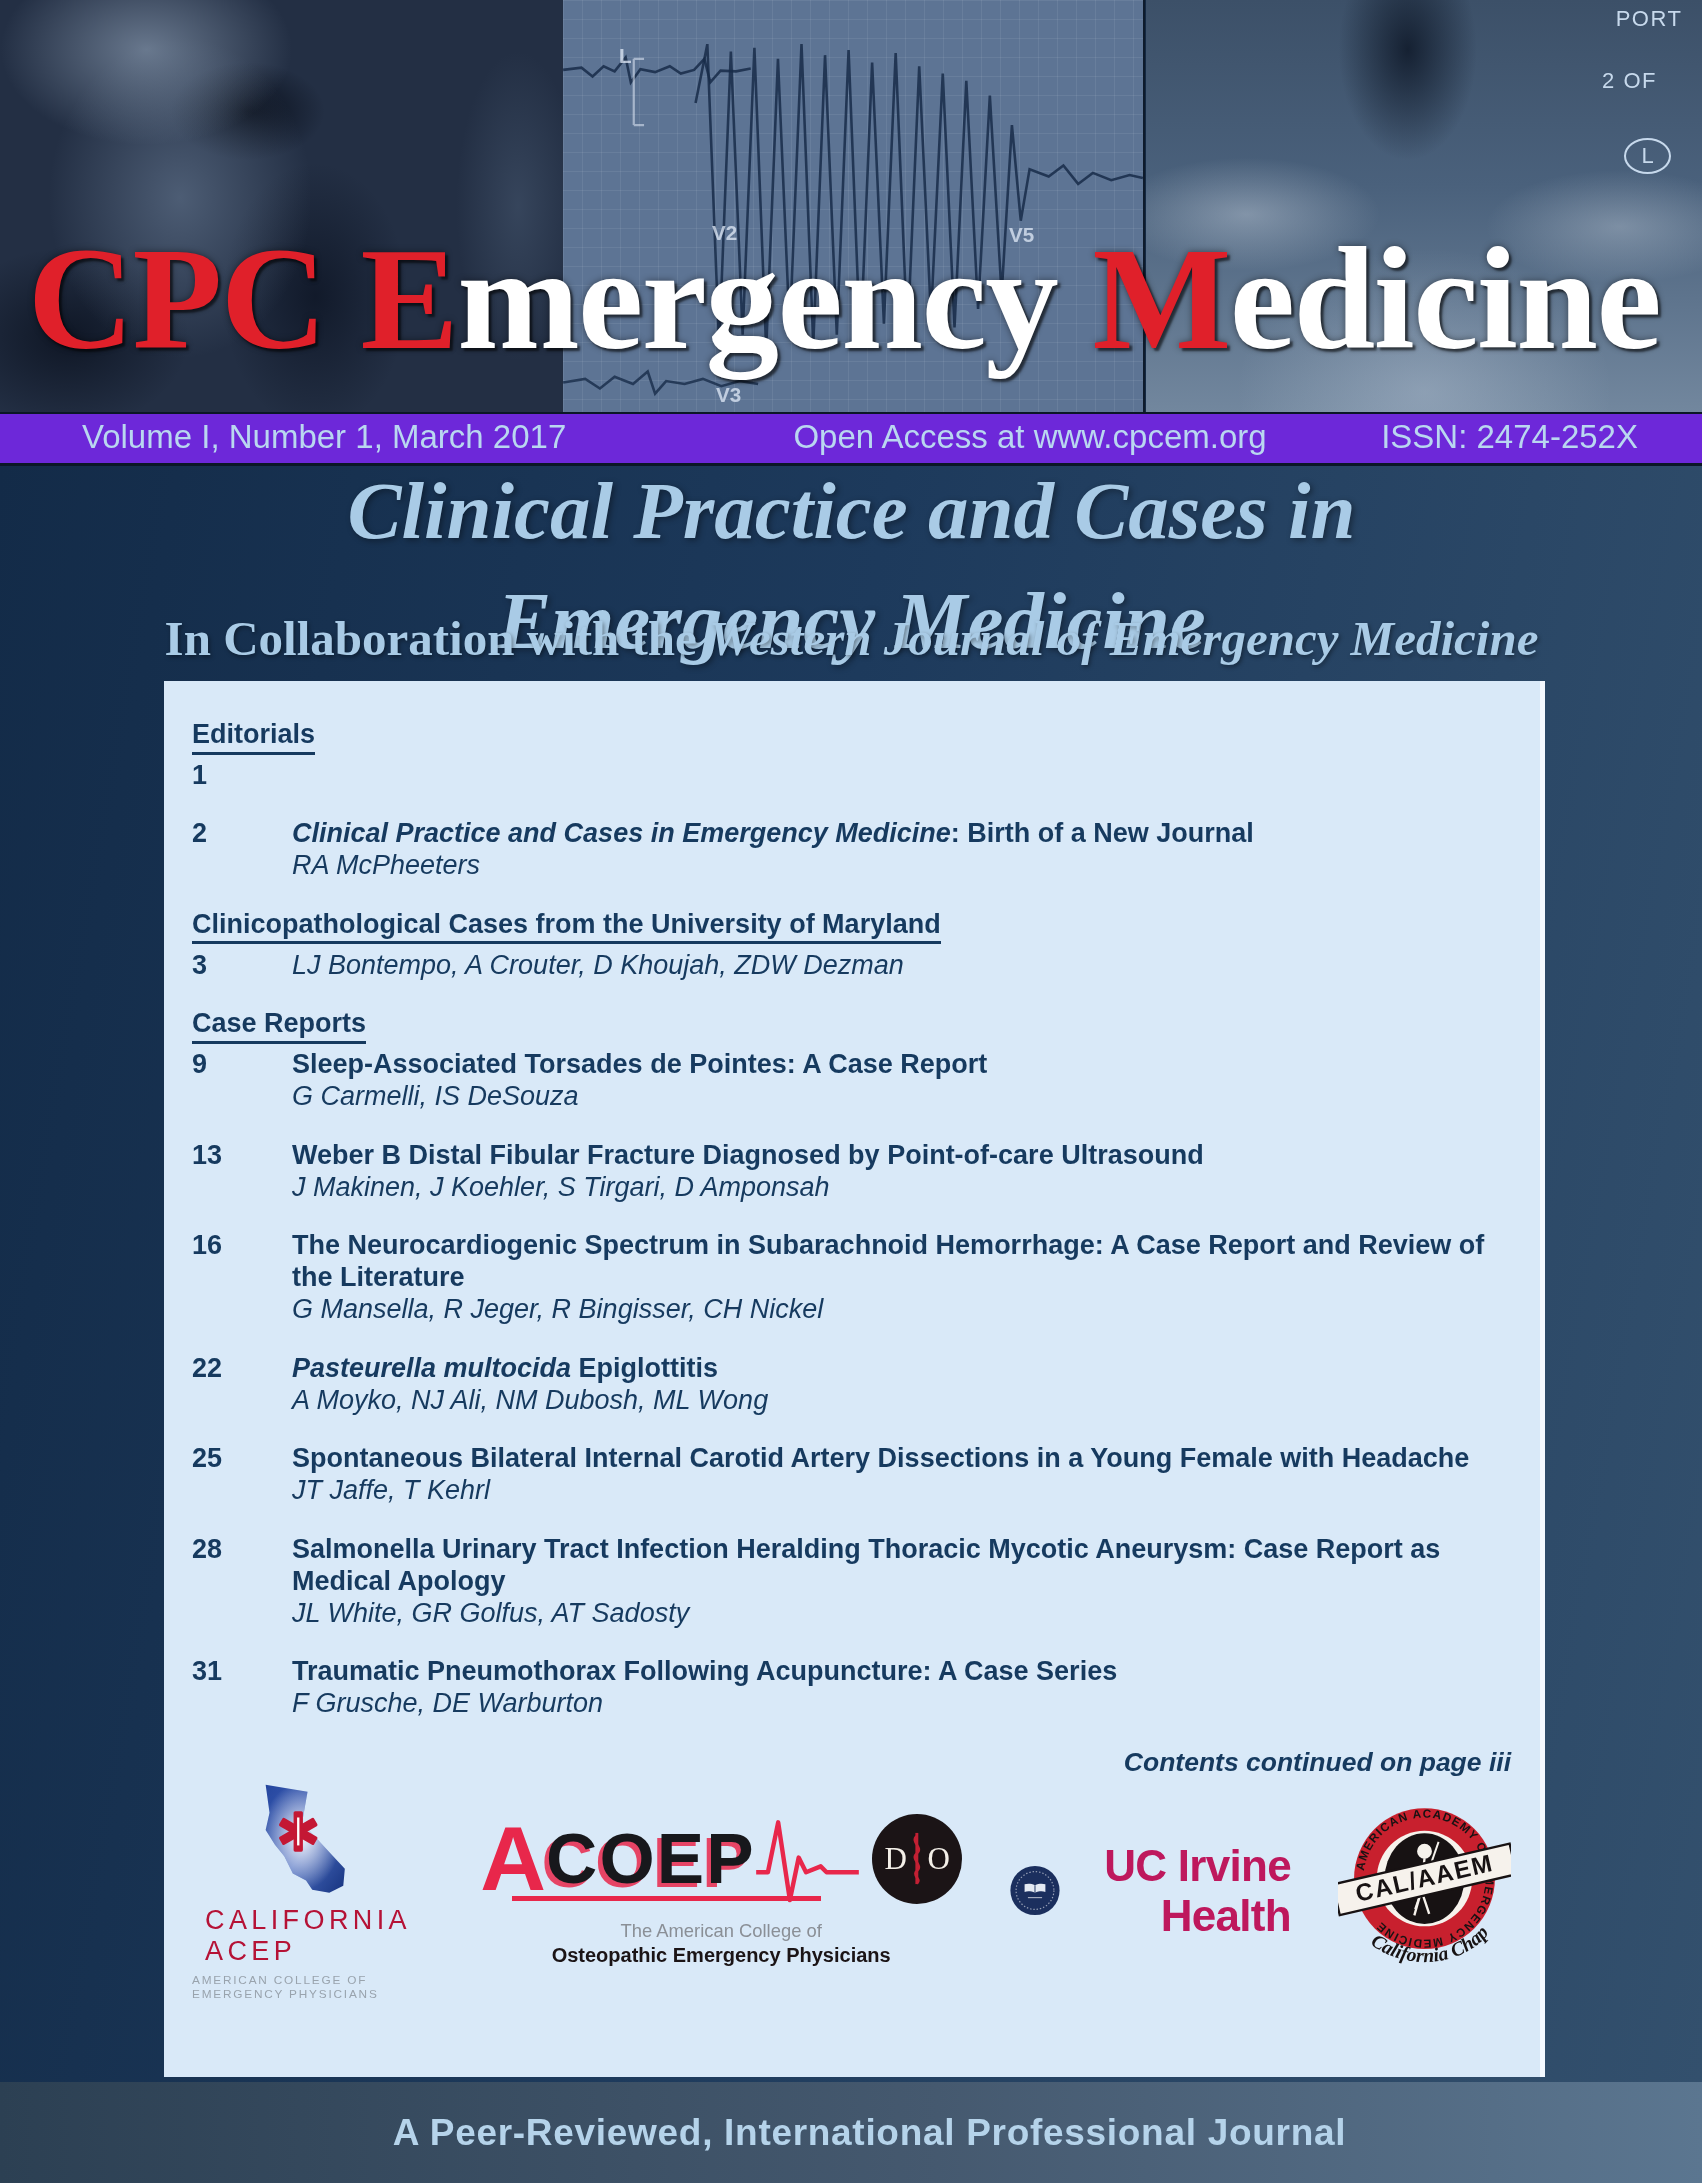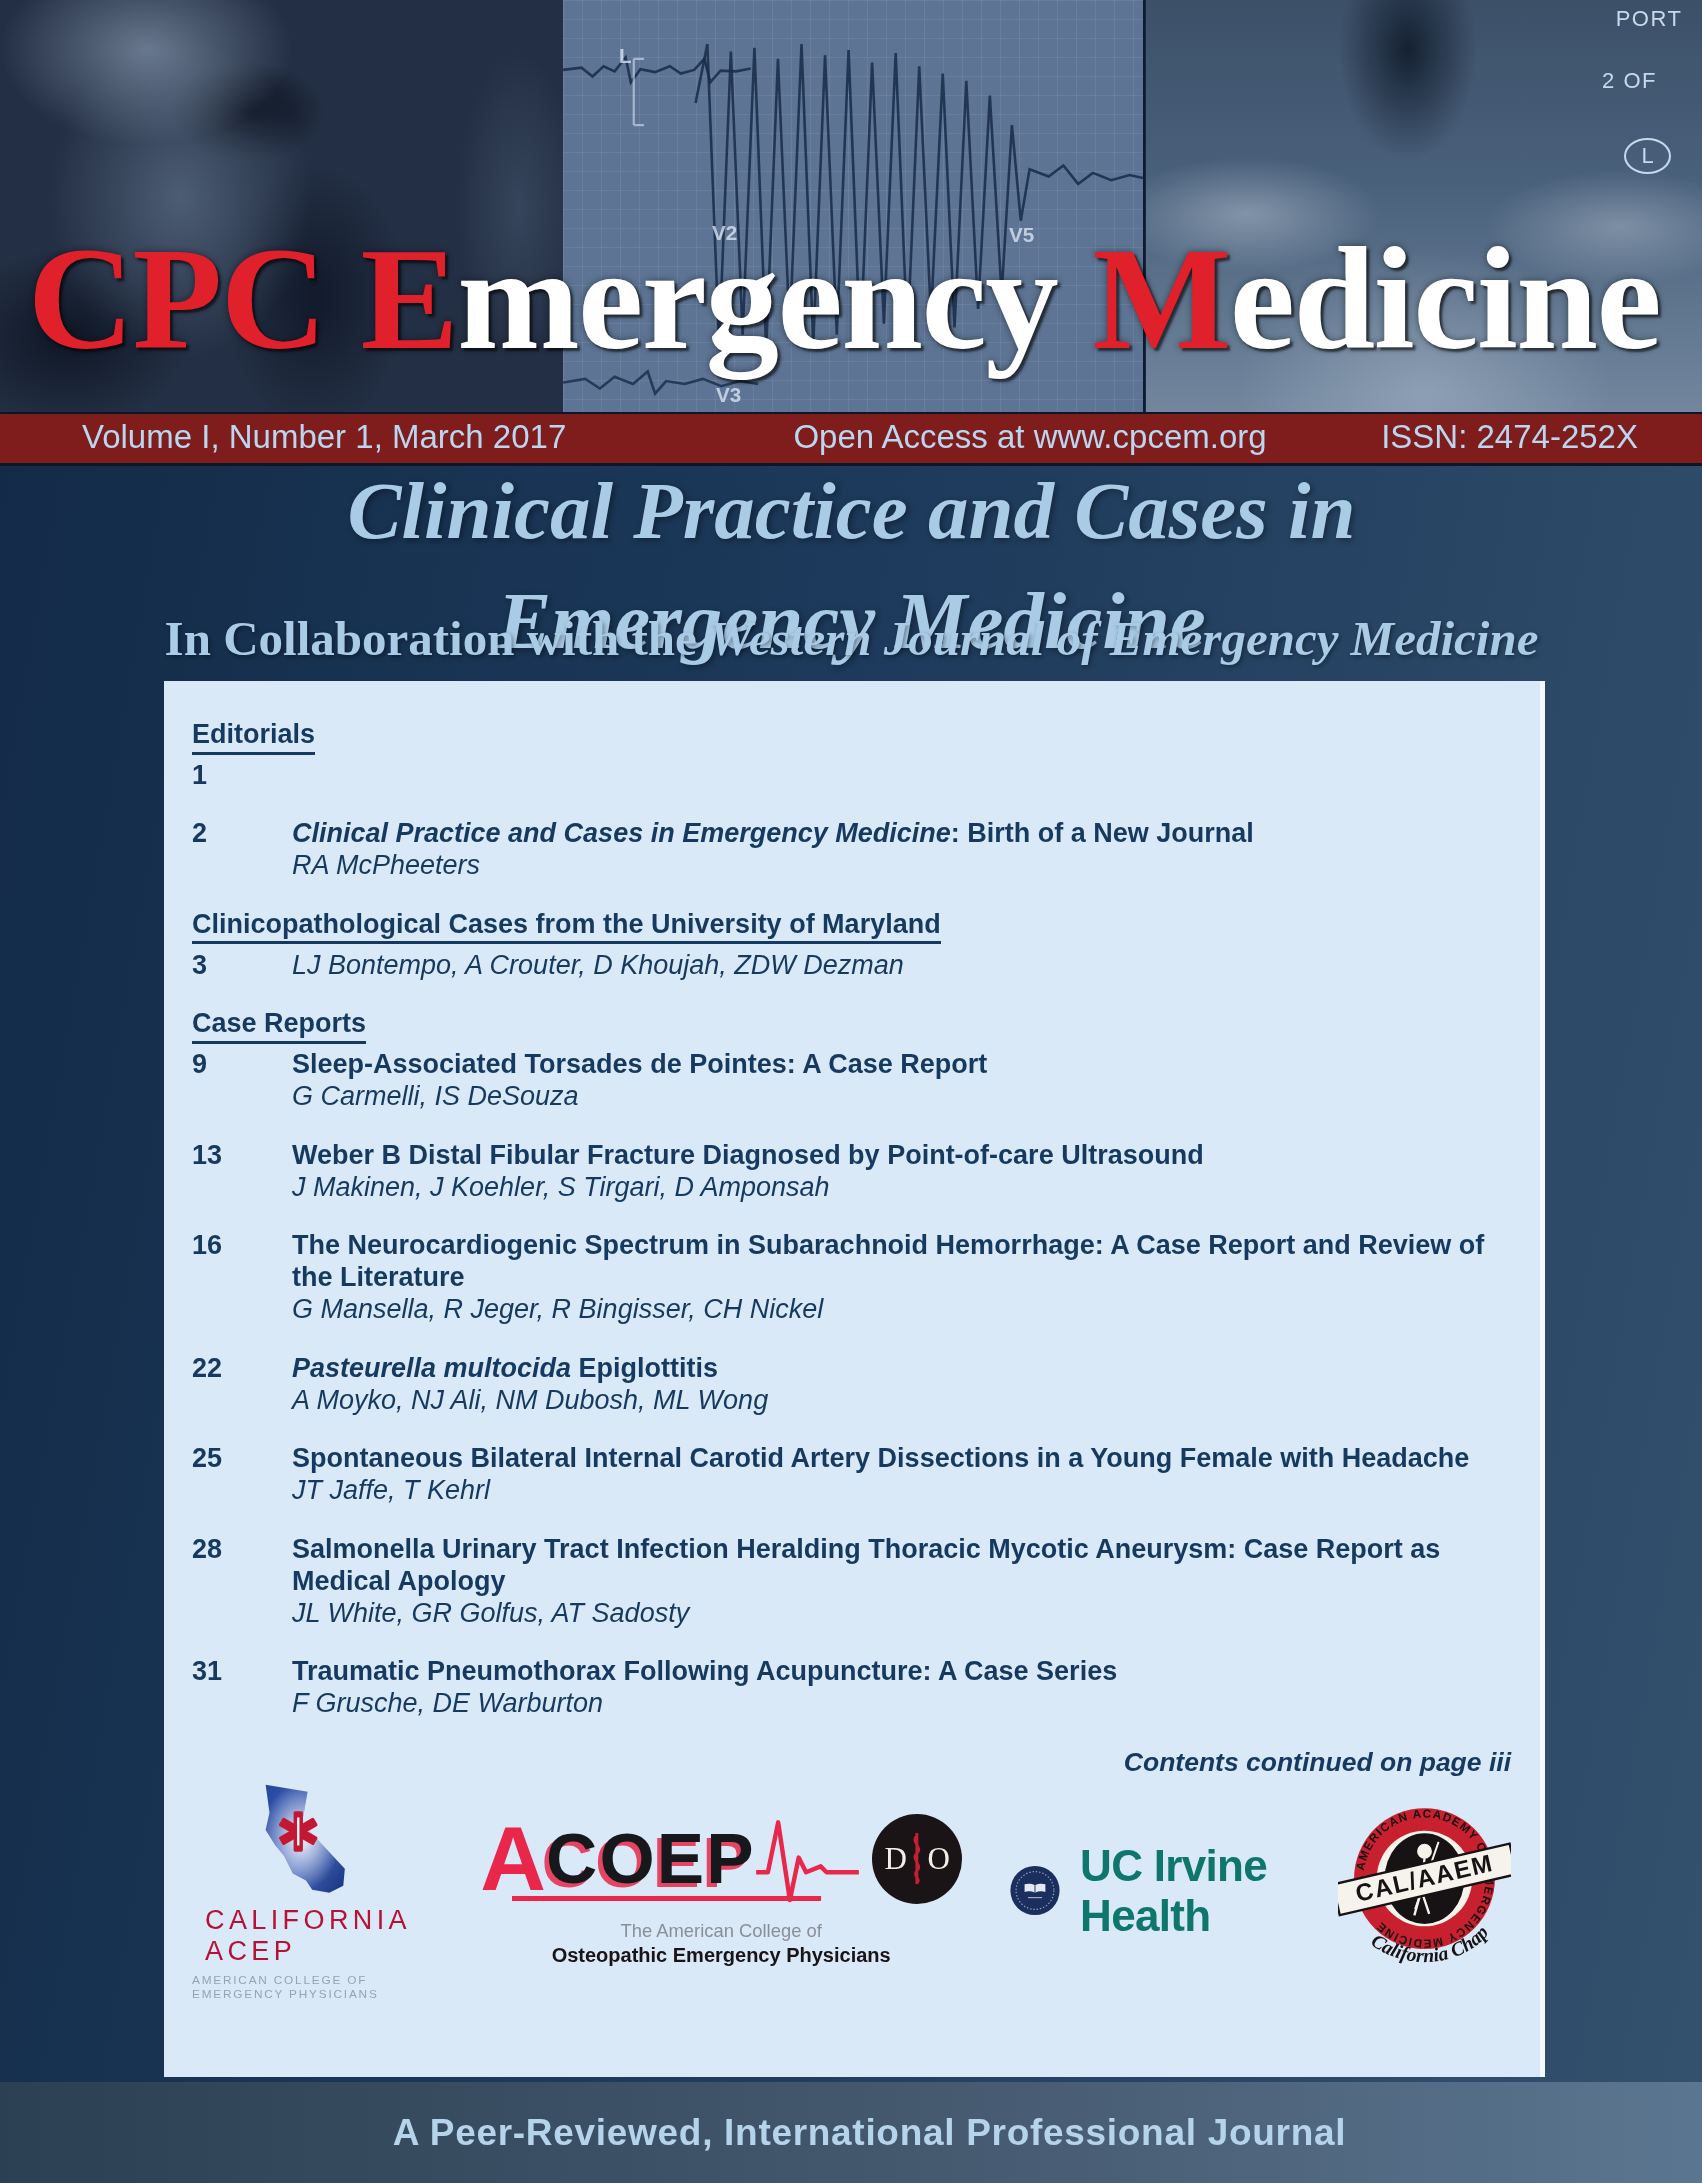"Volume I, Number 1, March" .info-bar { background: #7f1d1d -> #6d28d9 }
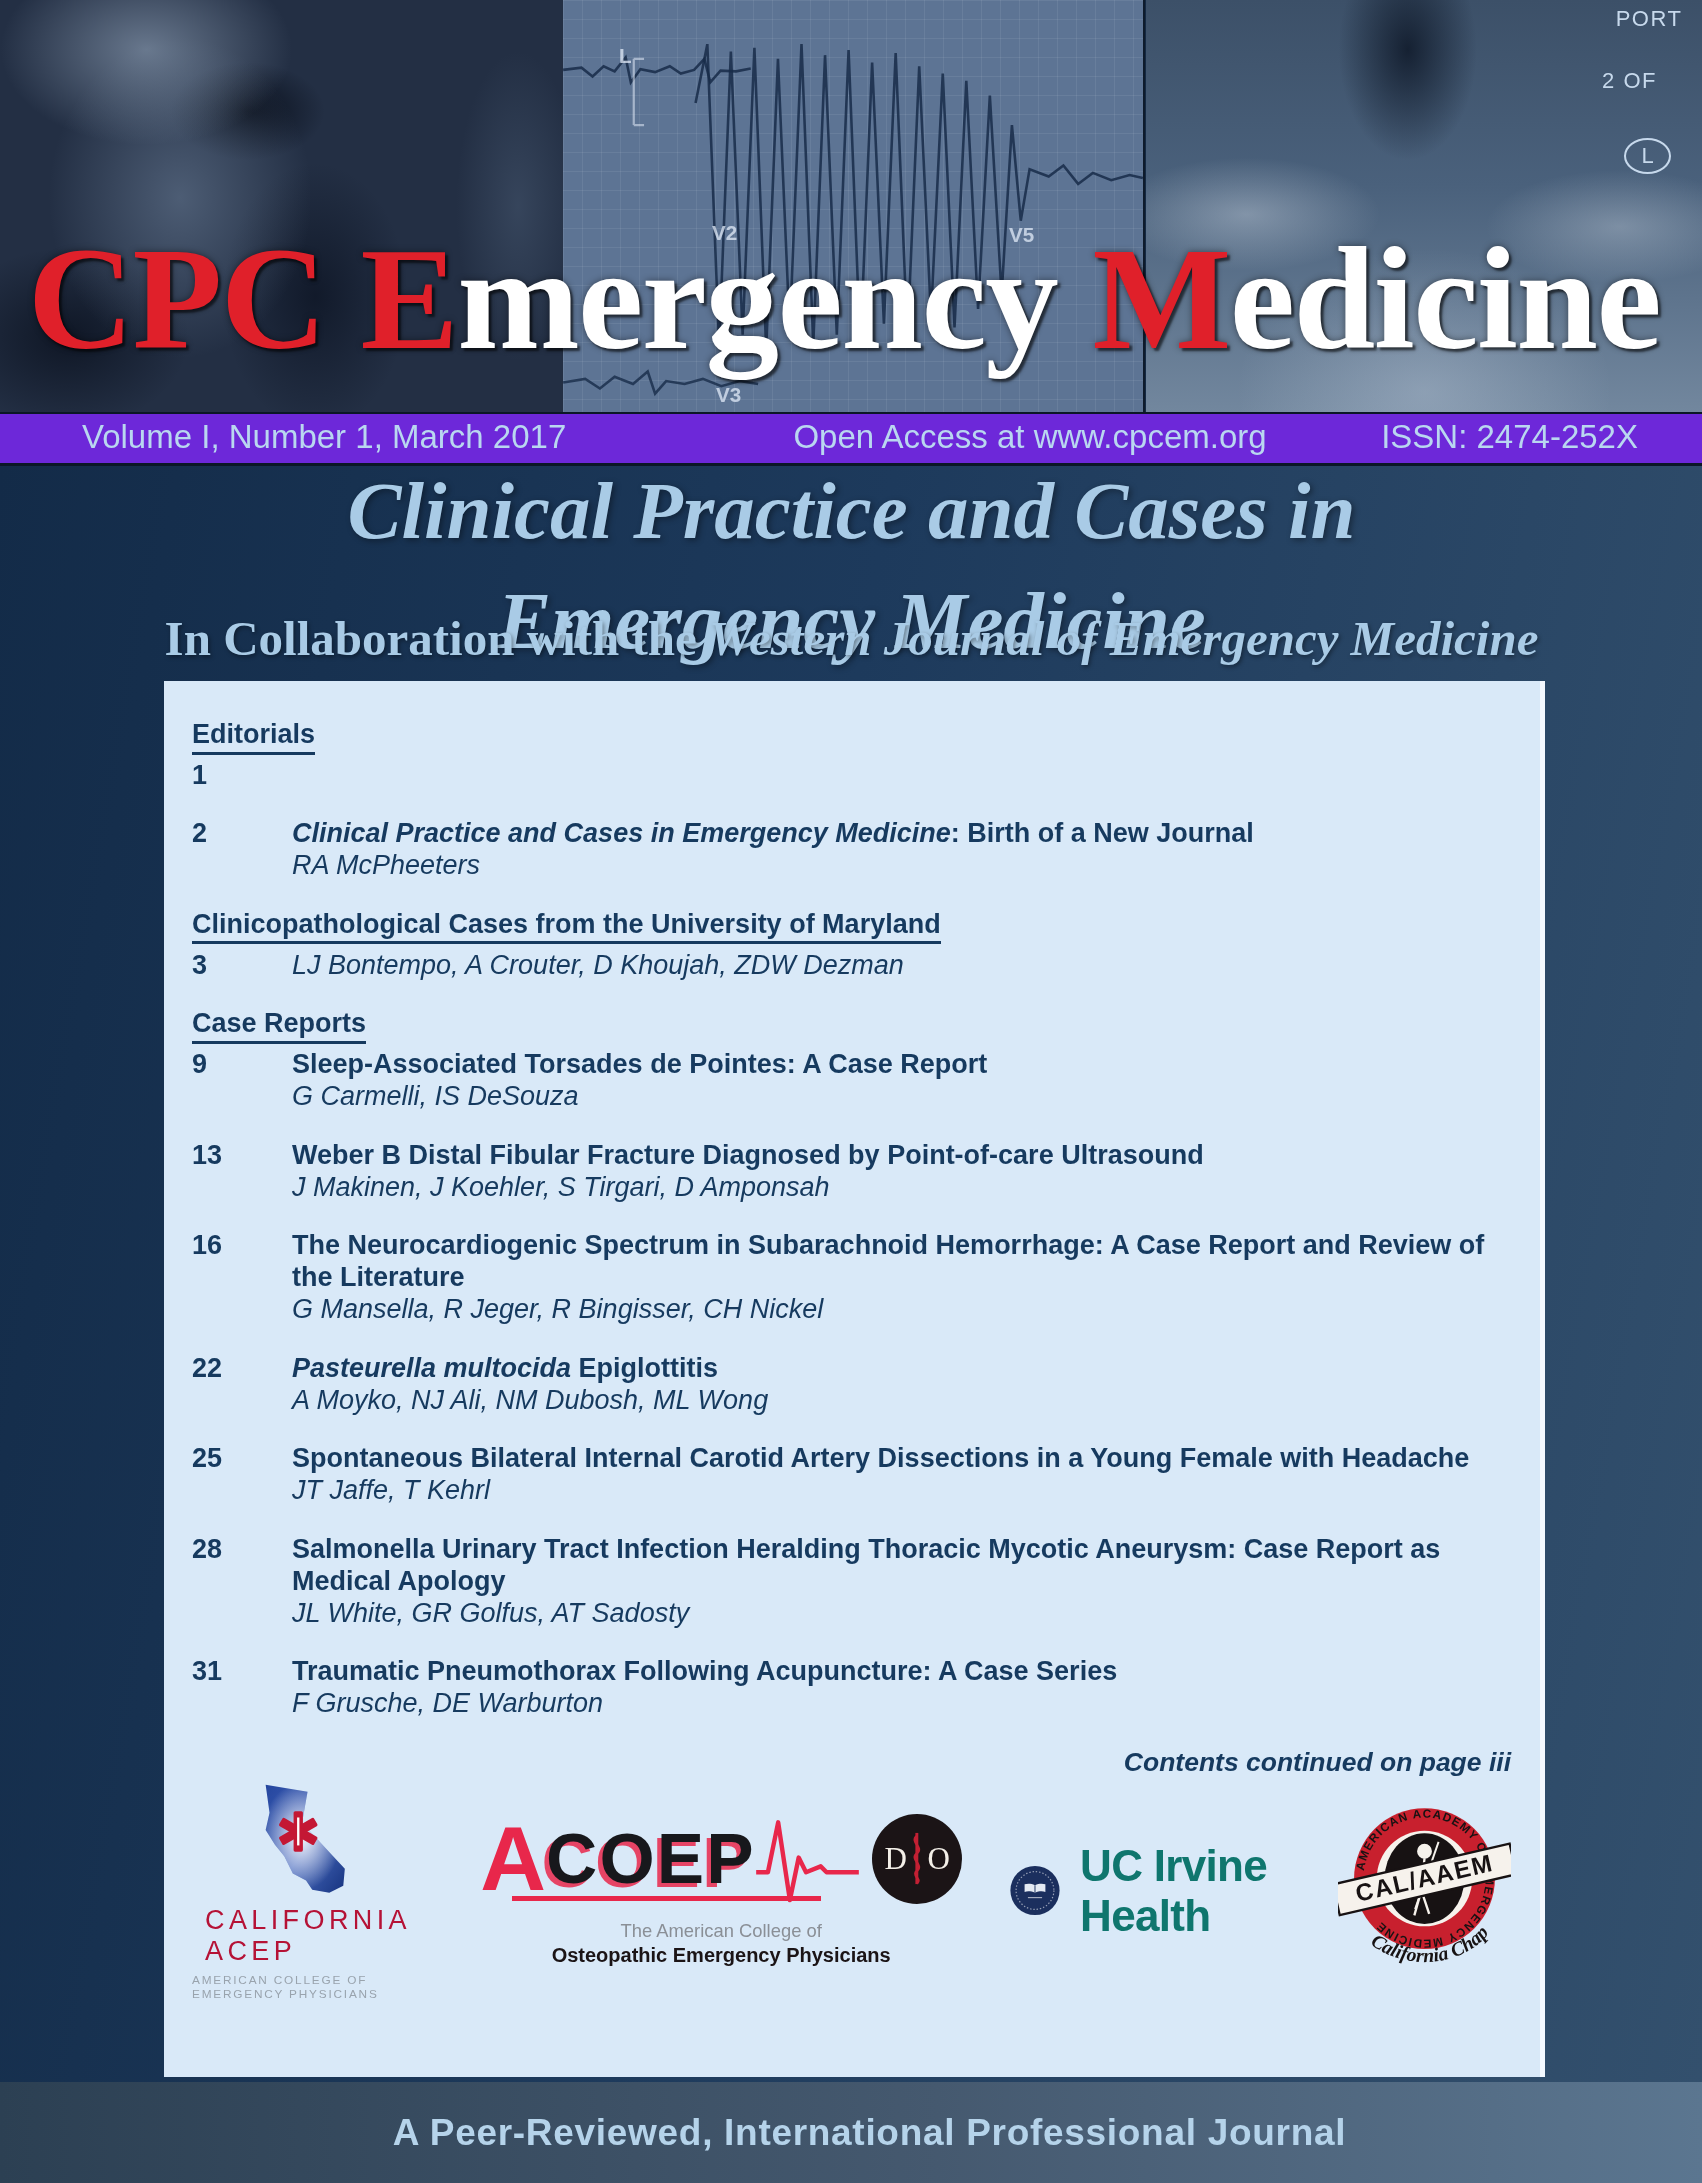"UC Irvine Health" .uci-name { color: #0f766e -> #be185d; text-align: none -> right }
